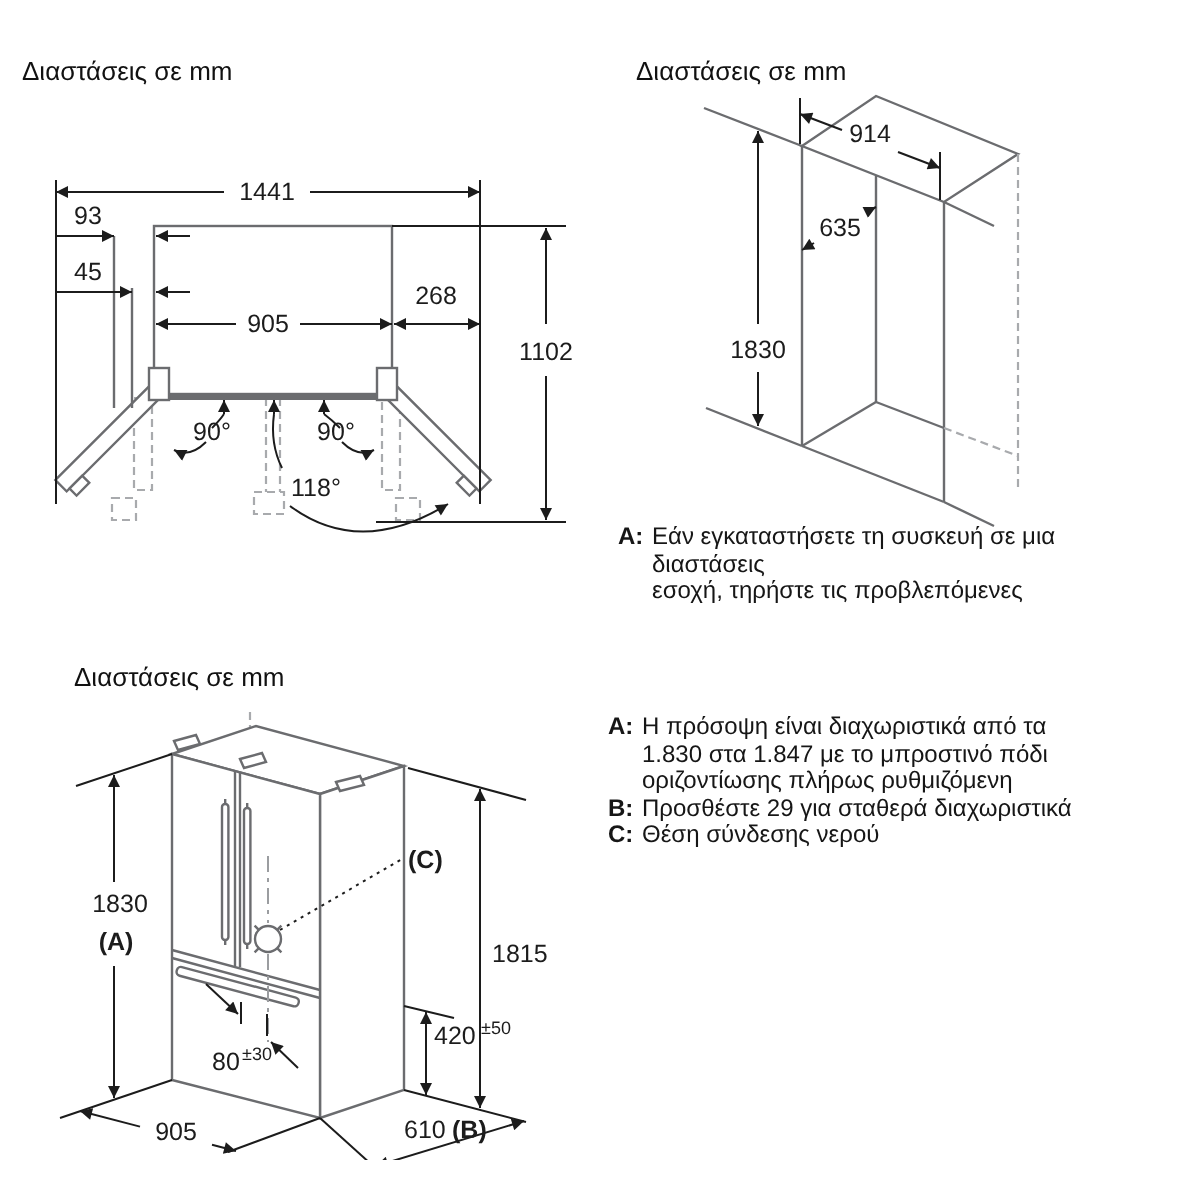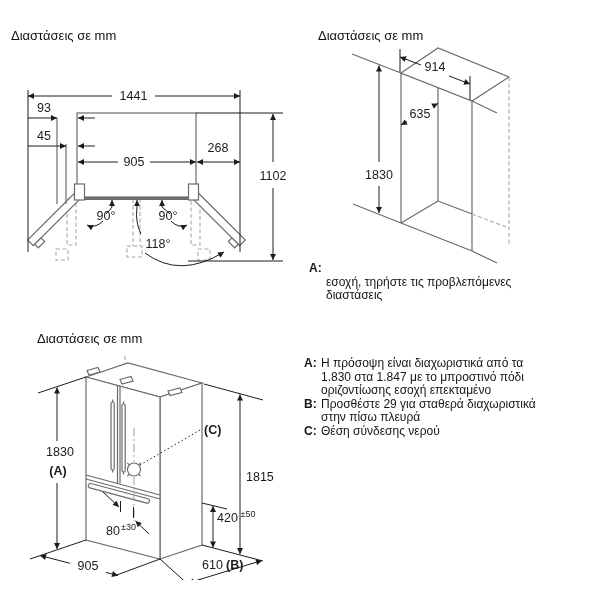"Εάν εγκαταστήσετε τη συσκευή σε" span { html: none -> <span>Εάν εγκαταστήσετε τη συσκευή σε μια</span> }
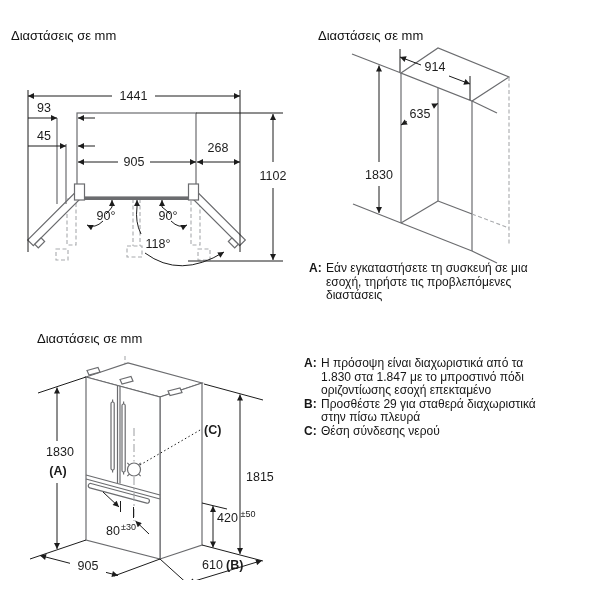"εσοχή, τηρήστε τις προβλεπόμενες" div.note-cont { order: before "διαστάσεις" -> after "διαστάσεις" }
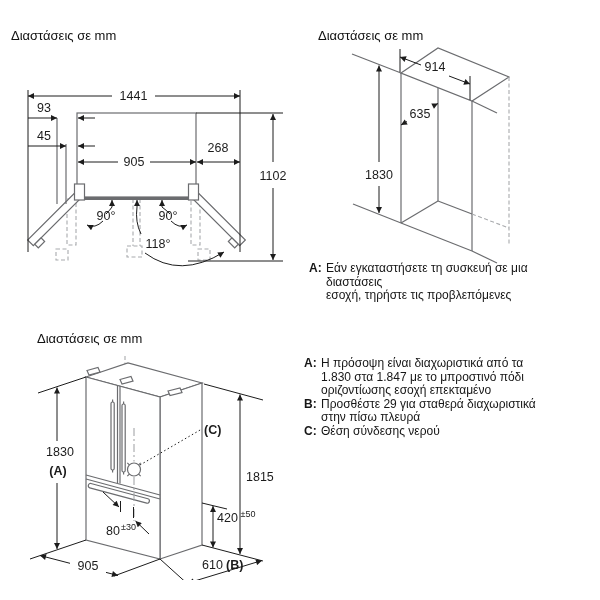"οριζοντίωσης εσοχή επεκταμένο" div.note-cont { text: εσοχή επεκταμένο -> πλήρως ρυθμιζόμενη }
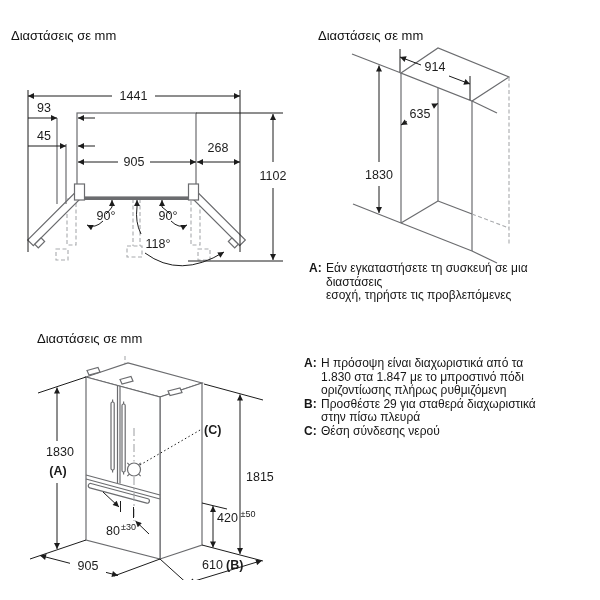"στην πίσω πλευρά" div.note-cont { html: <div>στην πίσω πλευρά</div> -> none }
